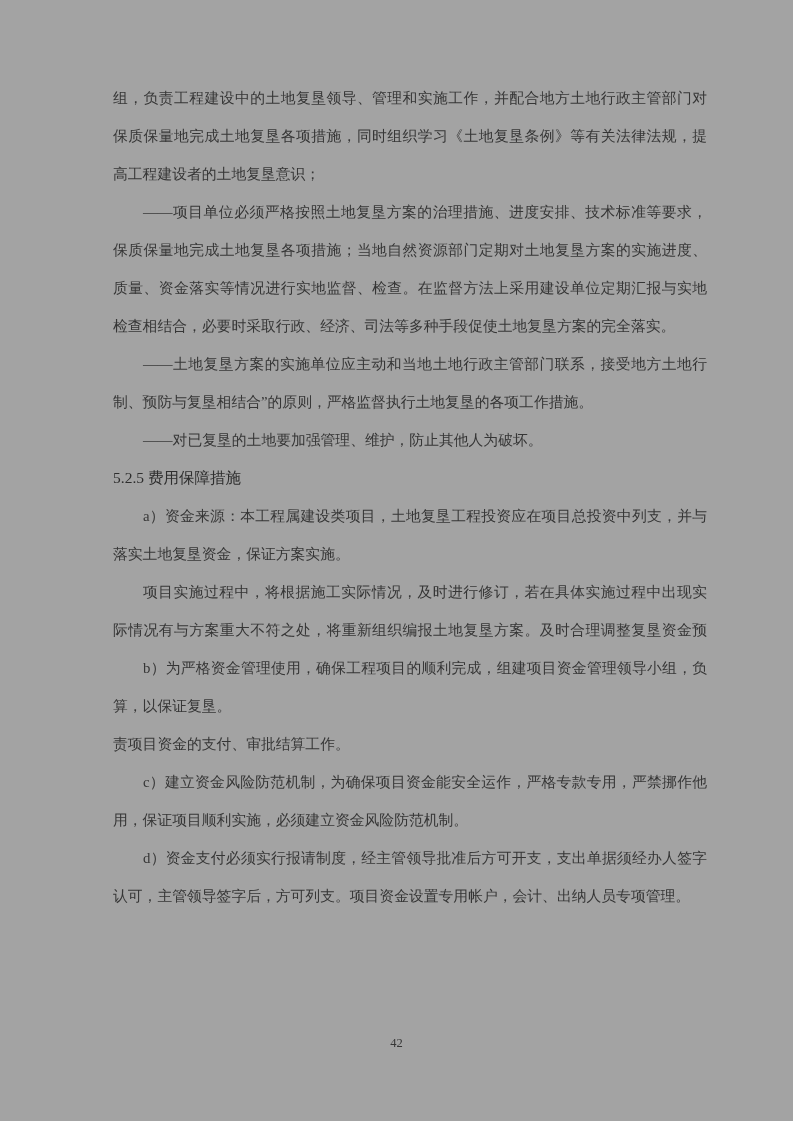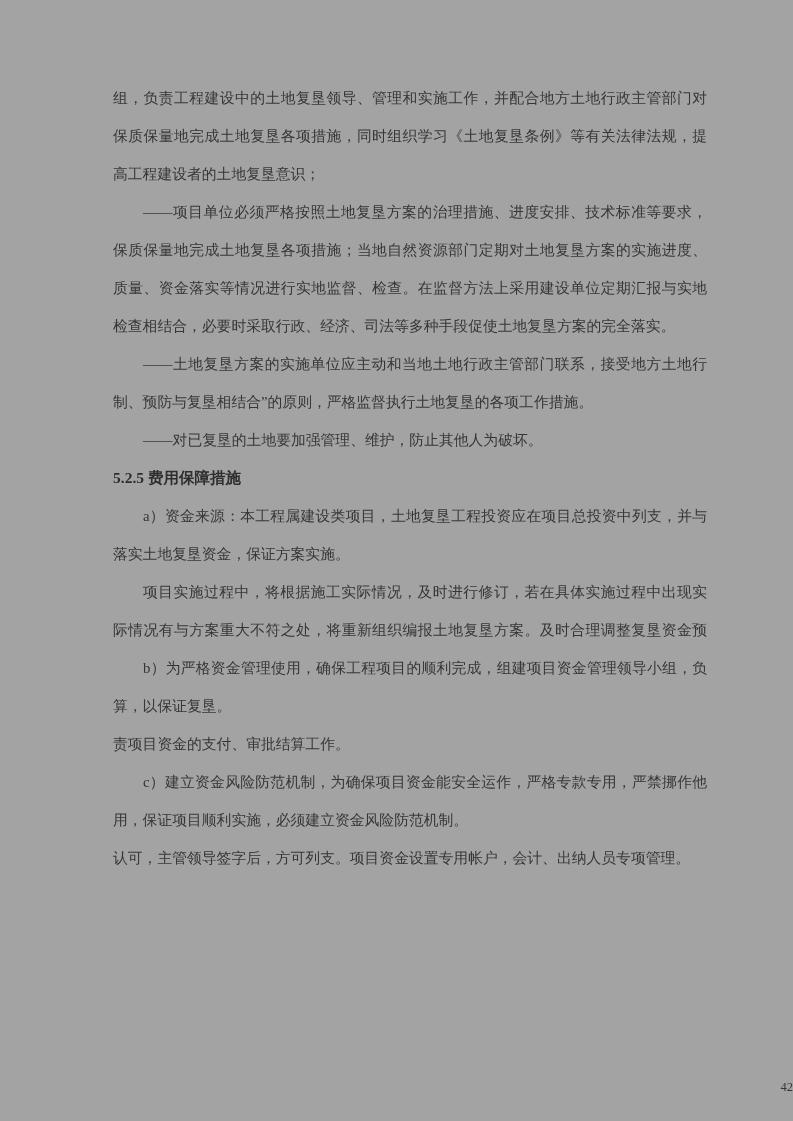"5.2.5 费用保障措施" .line.heading { font-weight: bold -> normal }
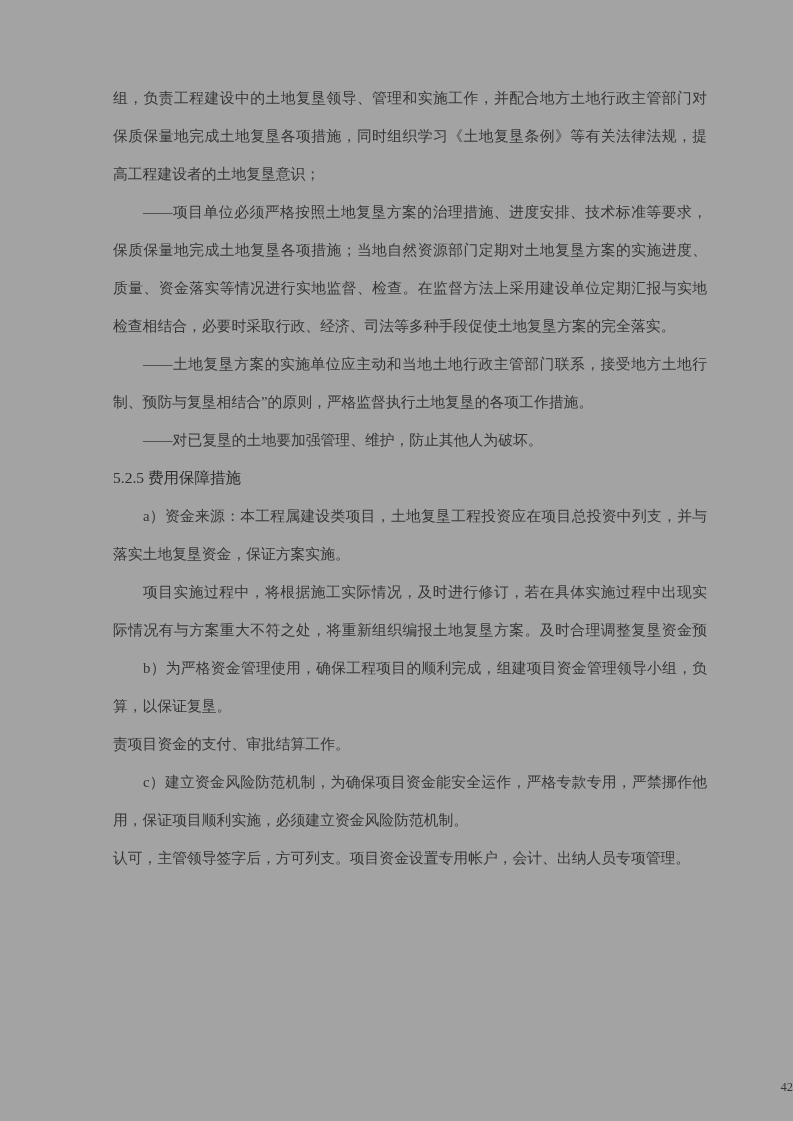"d）资金支付必须实行报请制度，经主管领导批准后方可开支，支出单据须经办人签字" div.line { html: none -> <div>d）资金支付必须实行报请制度，经主管领导批准后方可开支，支出单据须经办人签字</div> }
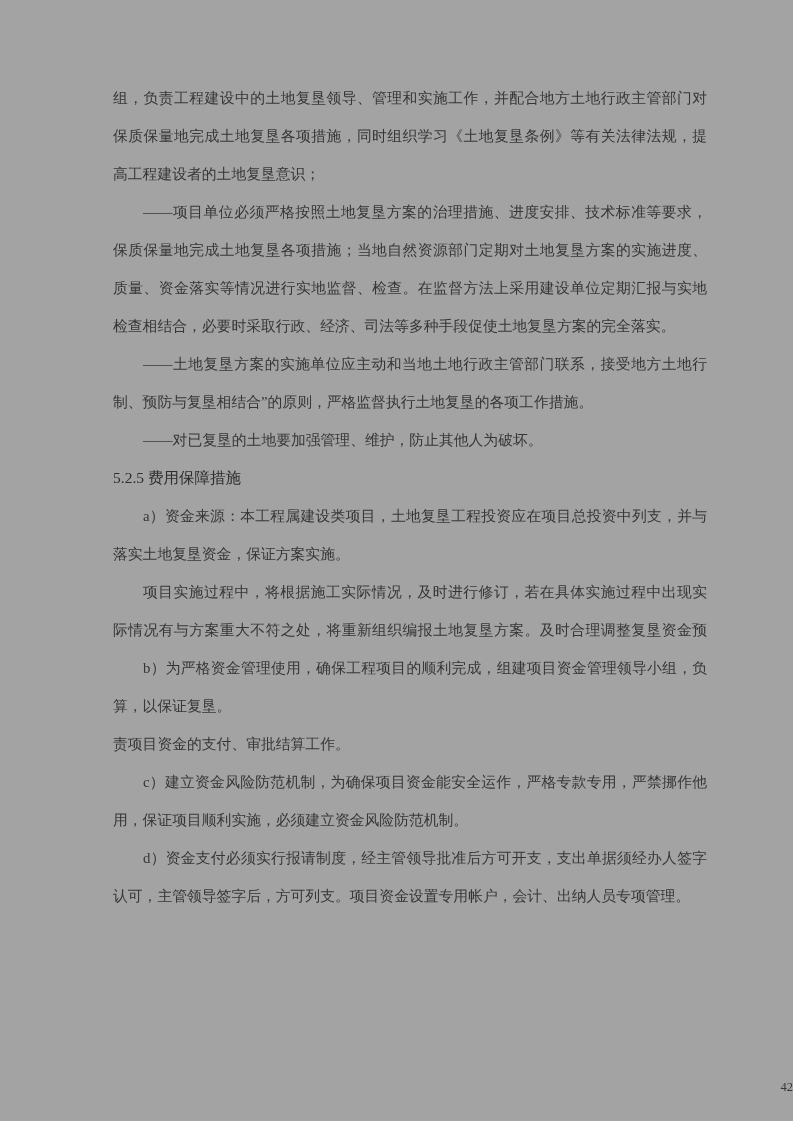"42" .page-number { margin-top: 44px -> none; text-align: right -> center }
